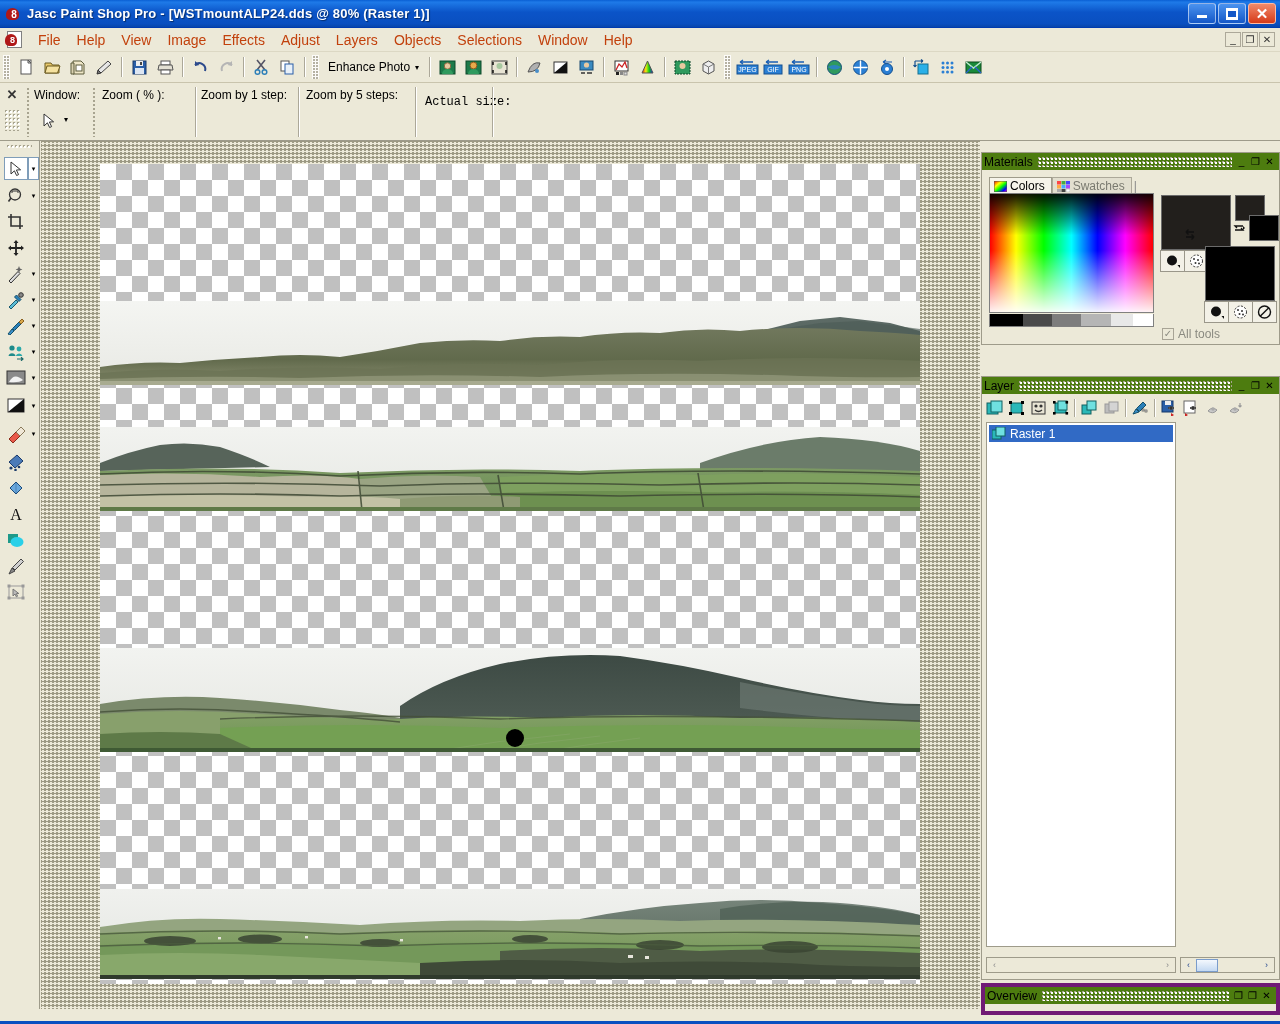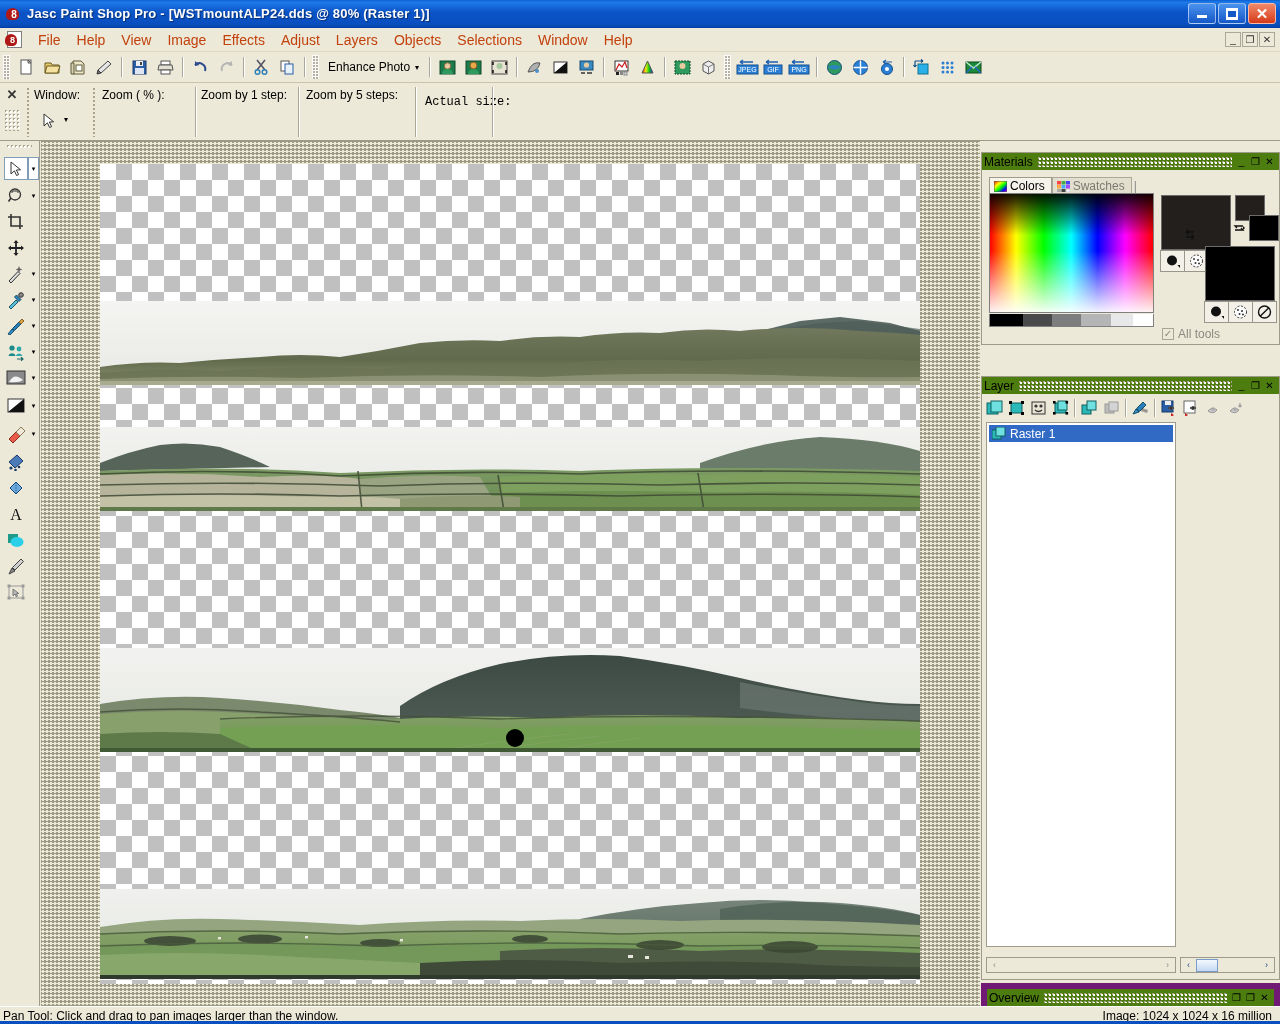"Overview" .overview { border: 6px solid #701a75 -> 4px solid #701a75 }
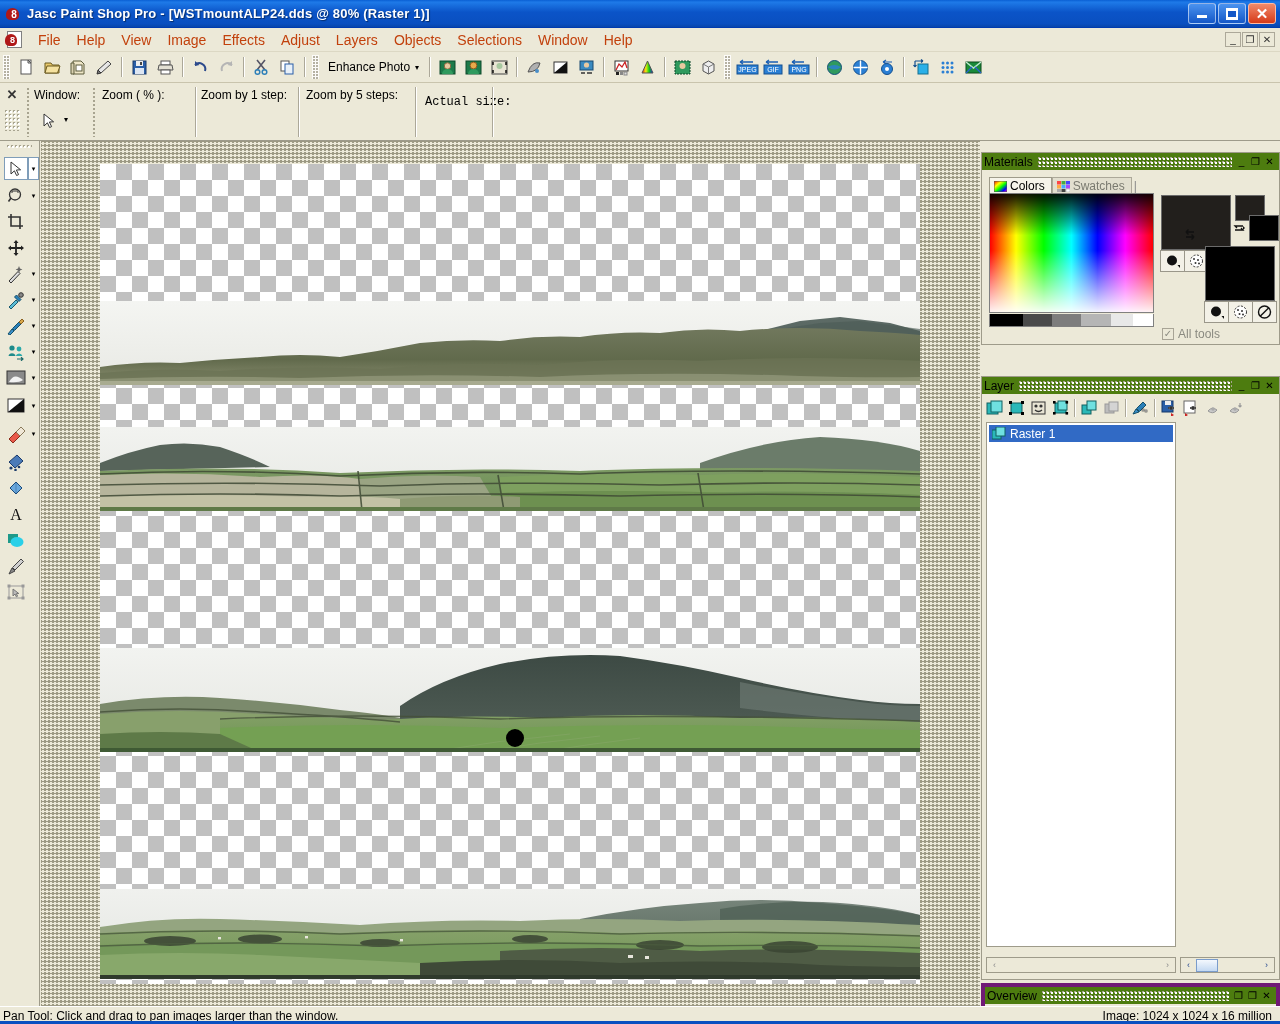"Pan Tool: Click and drag" div.statusbar { html: <div> <span>Pan Tool: Click and drag to pan images larger than the window.</span> <span>Image: 1024 x 1024 x 16 million</span> </div> -> none }
